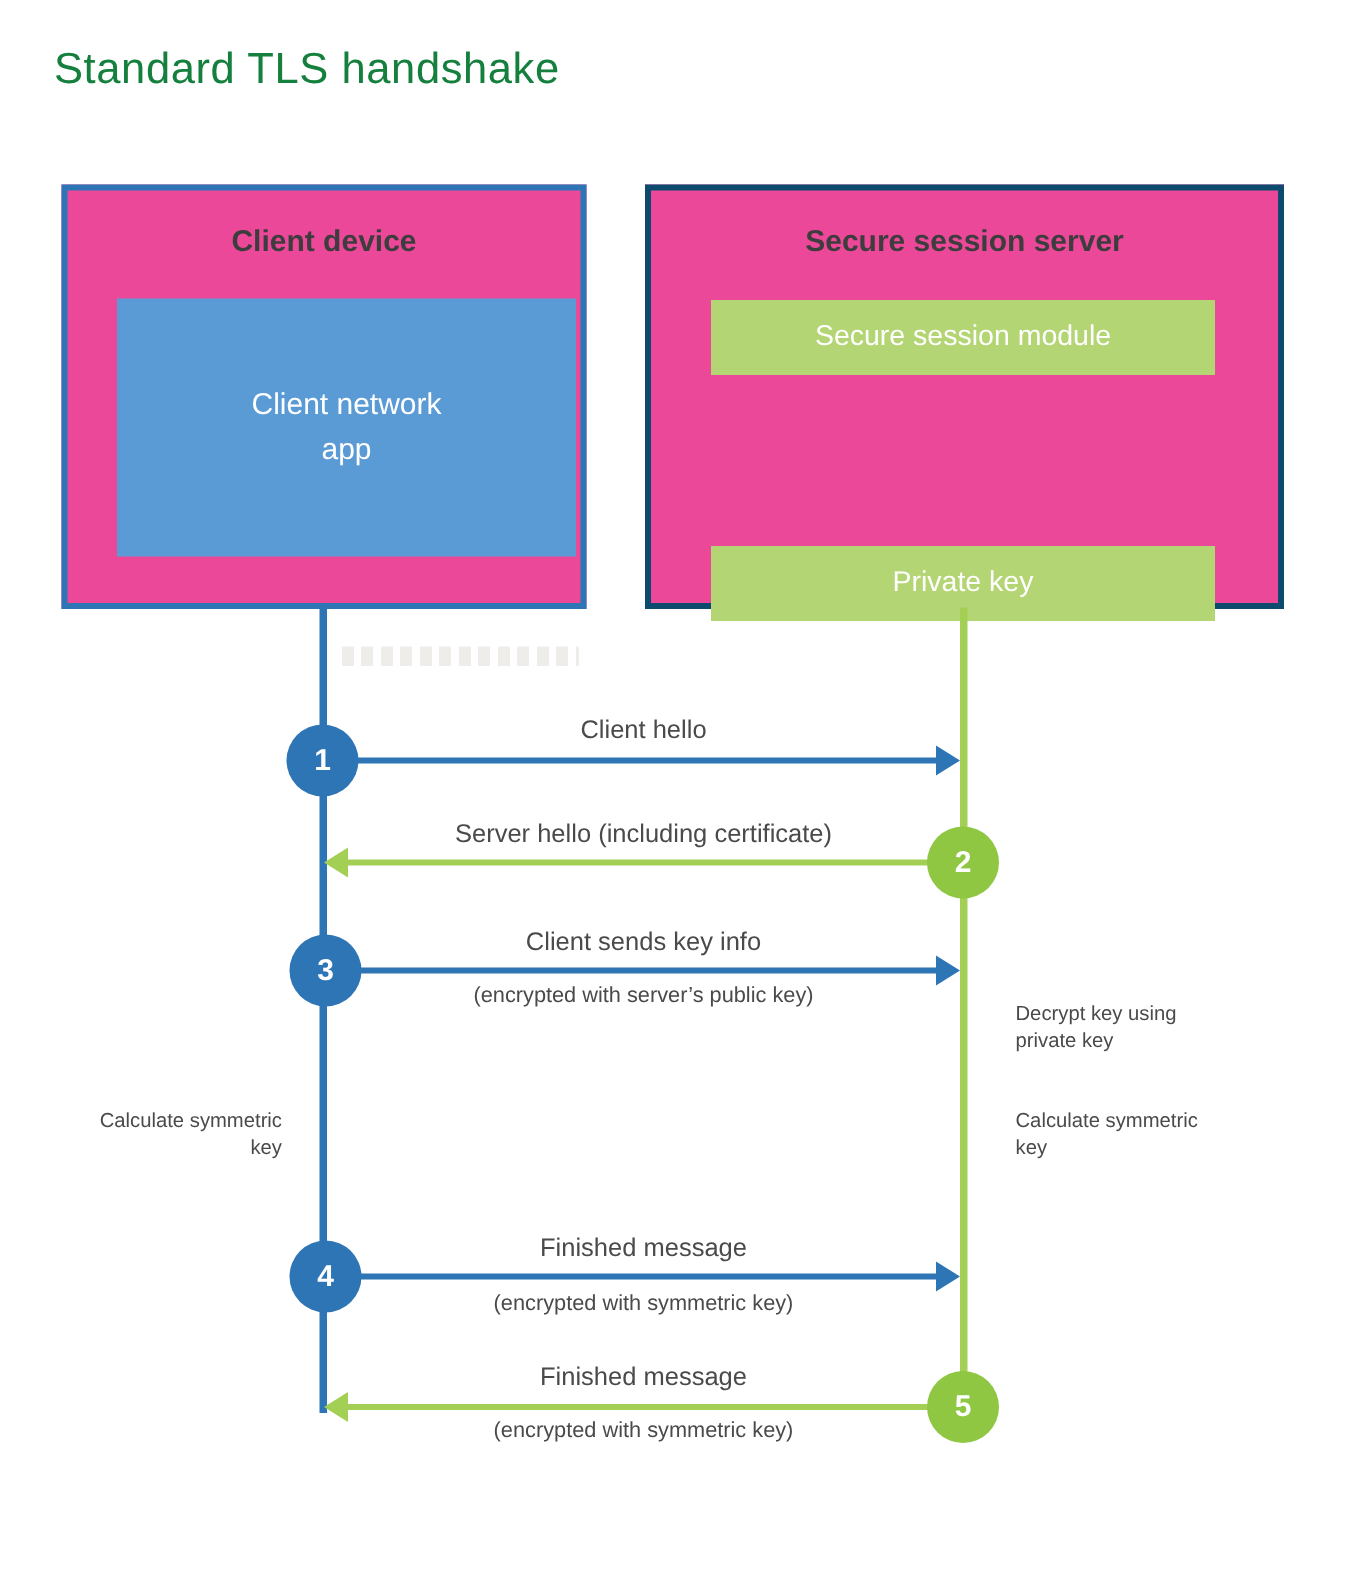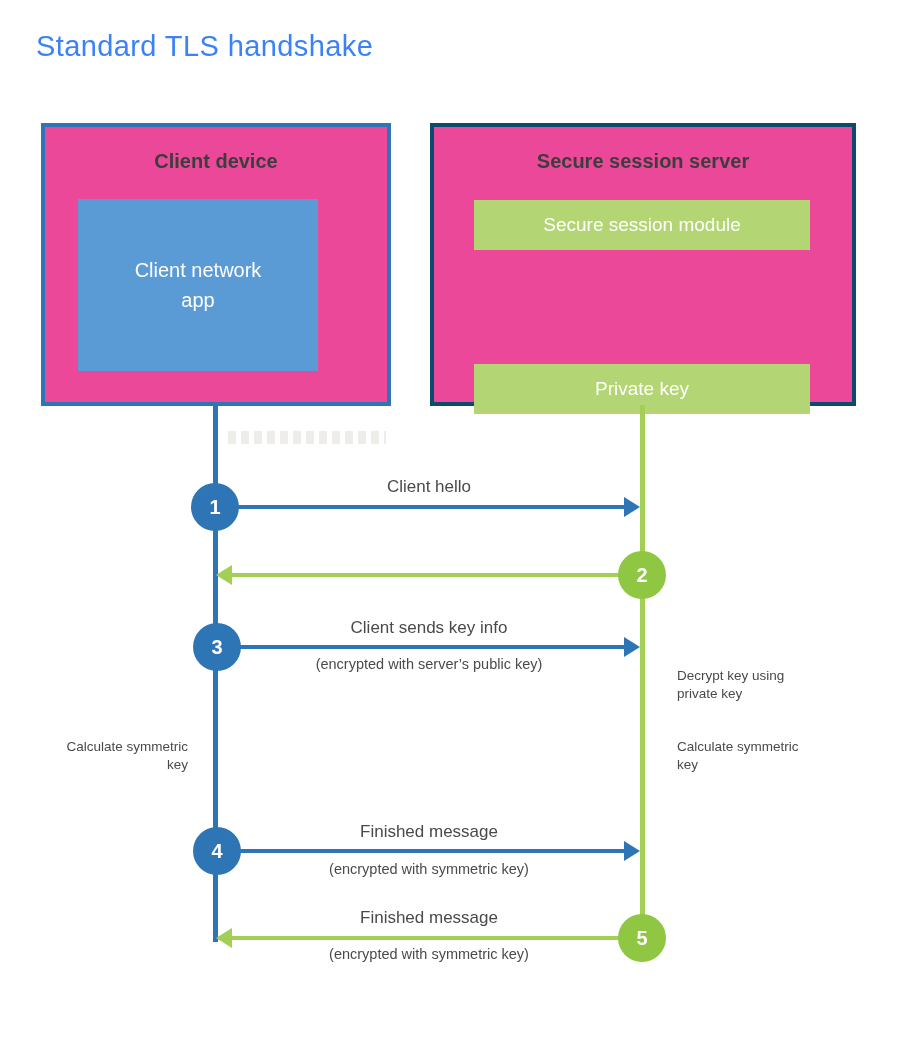"Standard TLS handshake" .page-title { color: #3b82f6 -> #15803d }
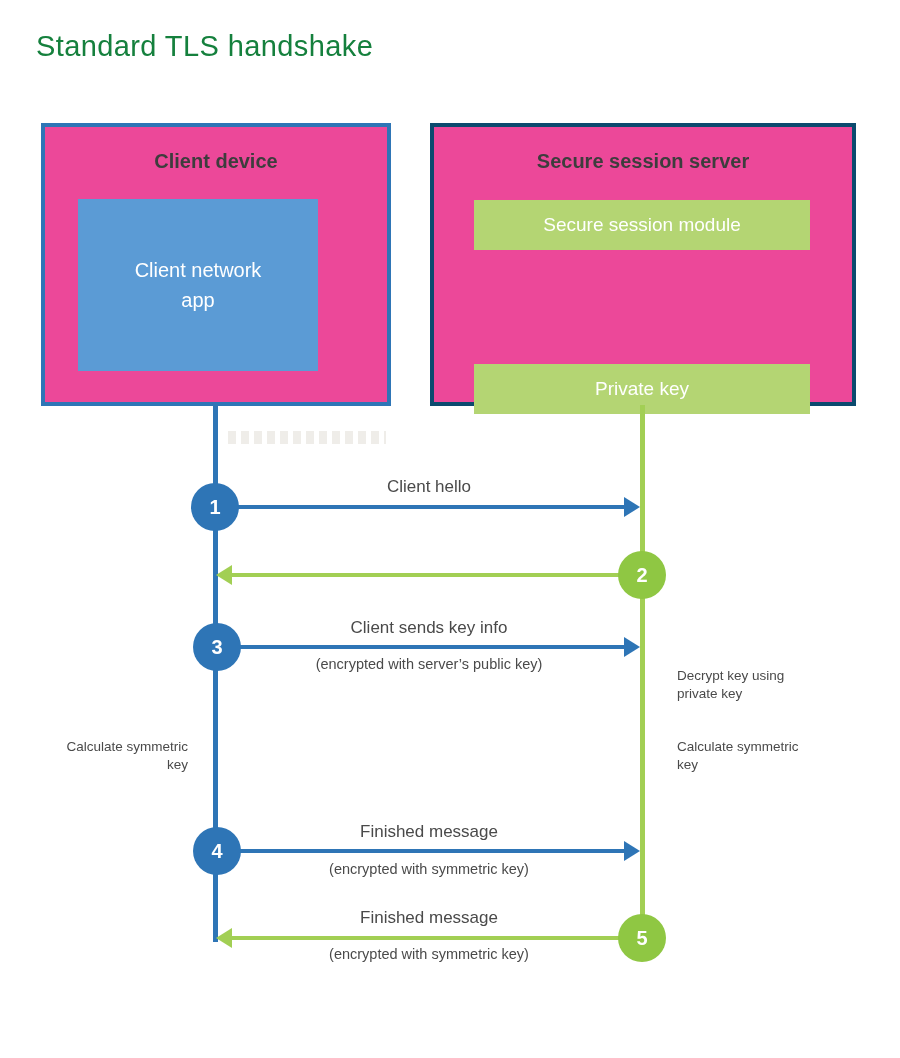"Client network app" .client-module { width: 240px -> 306px }
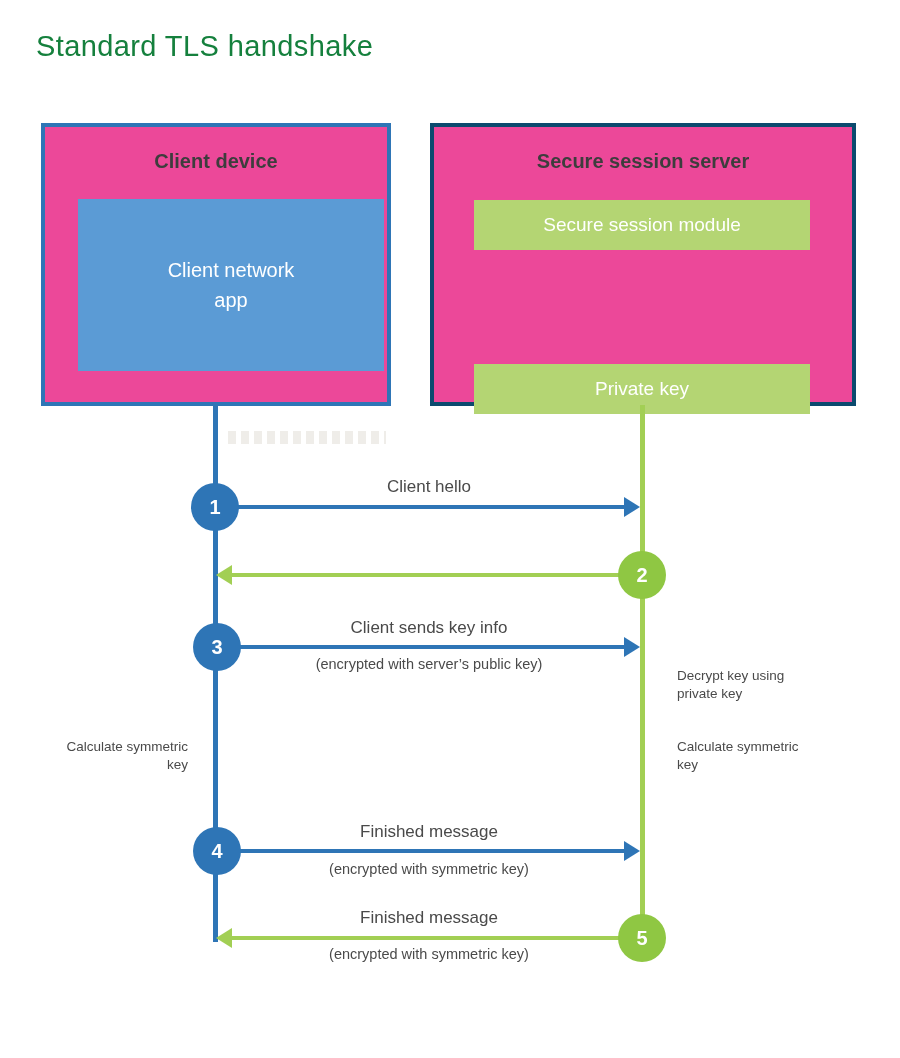"Server hello (including certificate)" div.msg-label { html: none -> <div>Server hello (including certificate)</div> }
